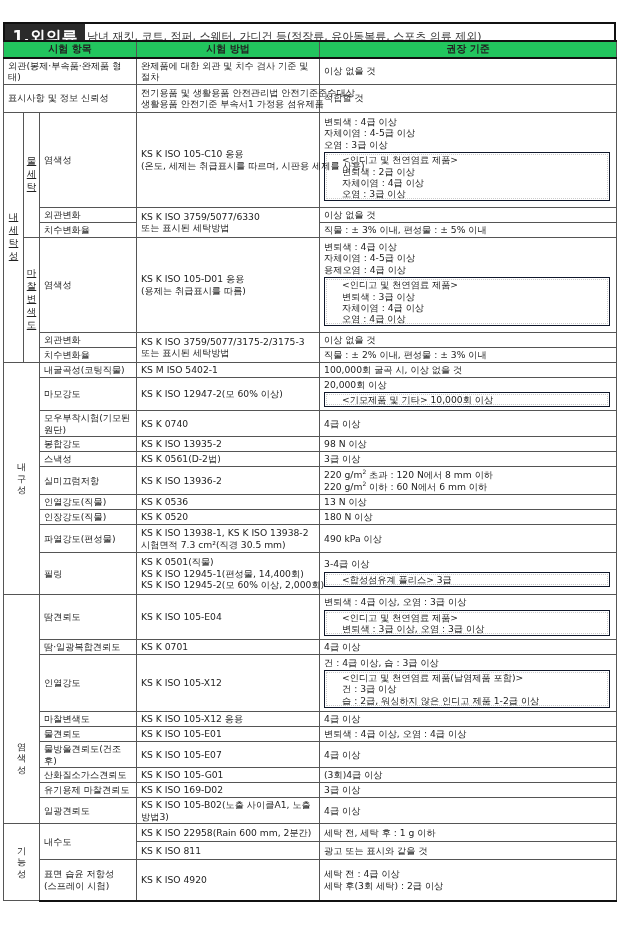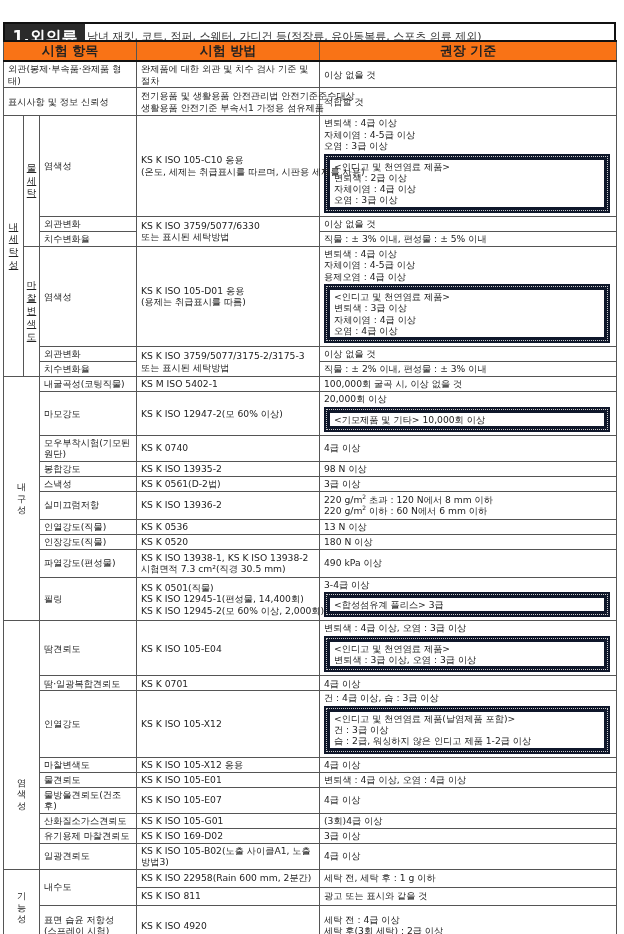"시험 항목" table.main th { background: #f97316 -> #22c55e; font-size: 13px -> 10px }
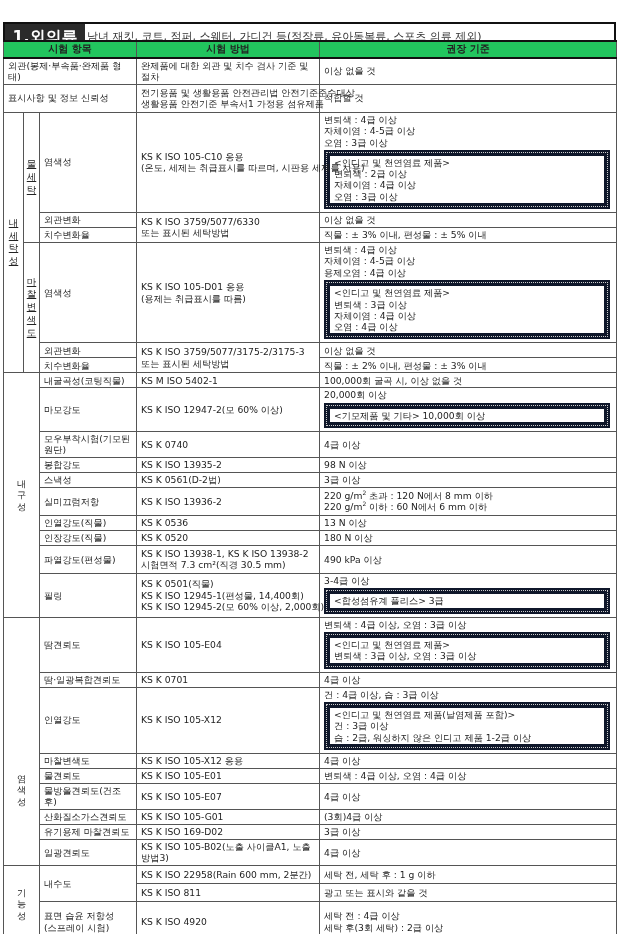"<인디고 및 천연염료 제품>" .box { border: 6px solid #0f172a -> 1px solid #0f172a; padding: 1px 4px -> 1px 17px }
